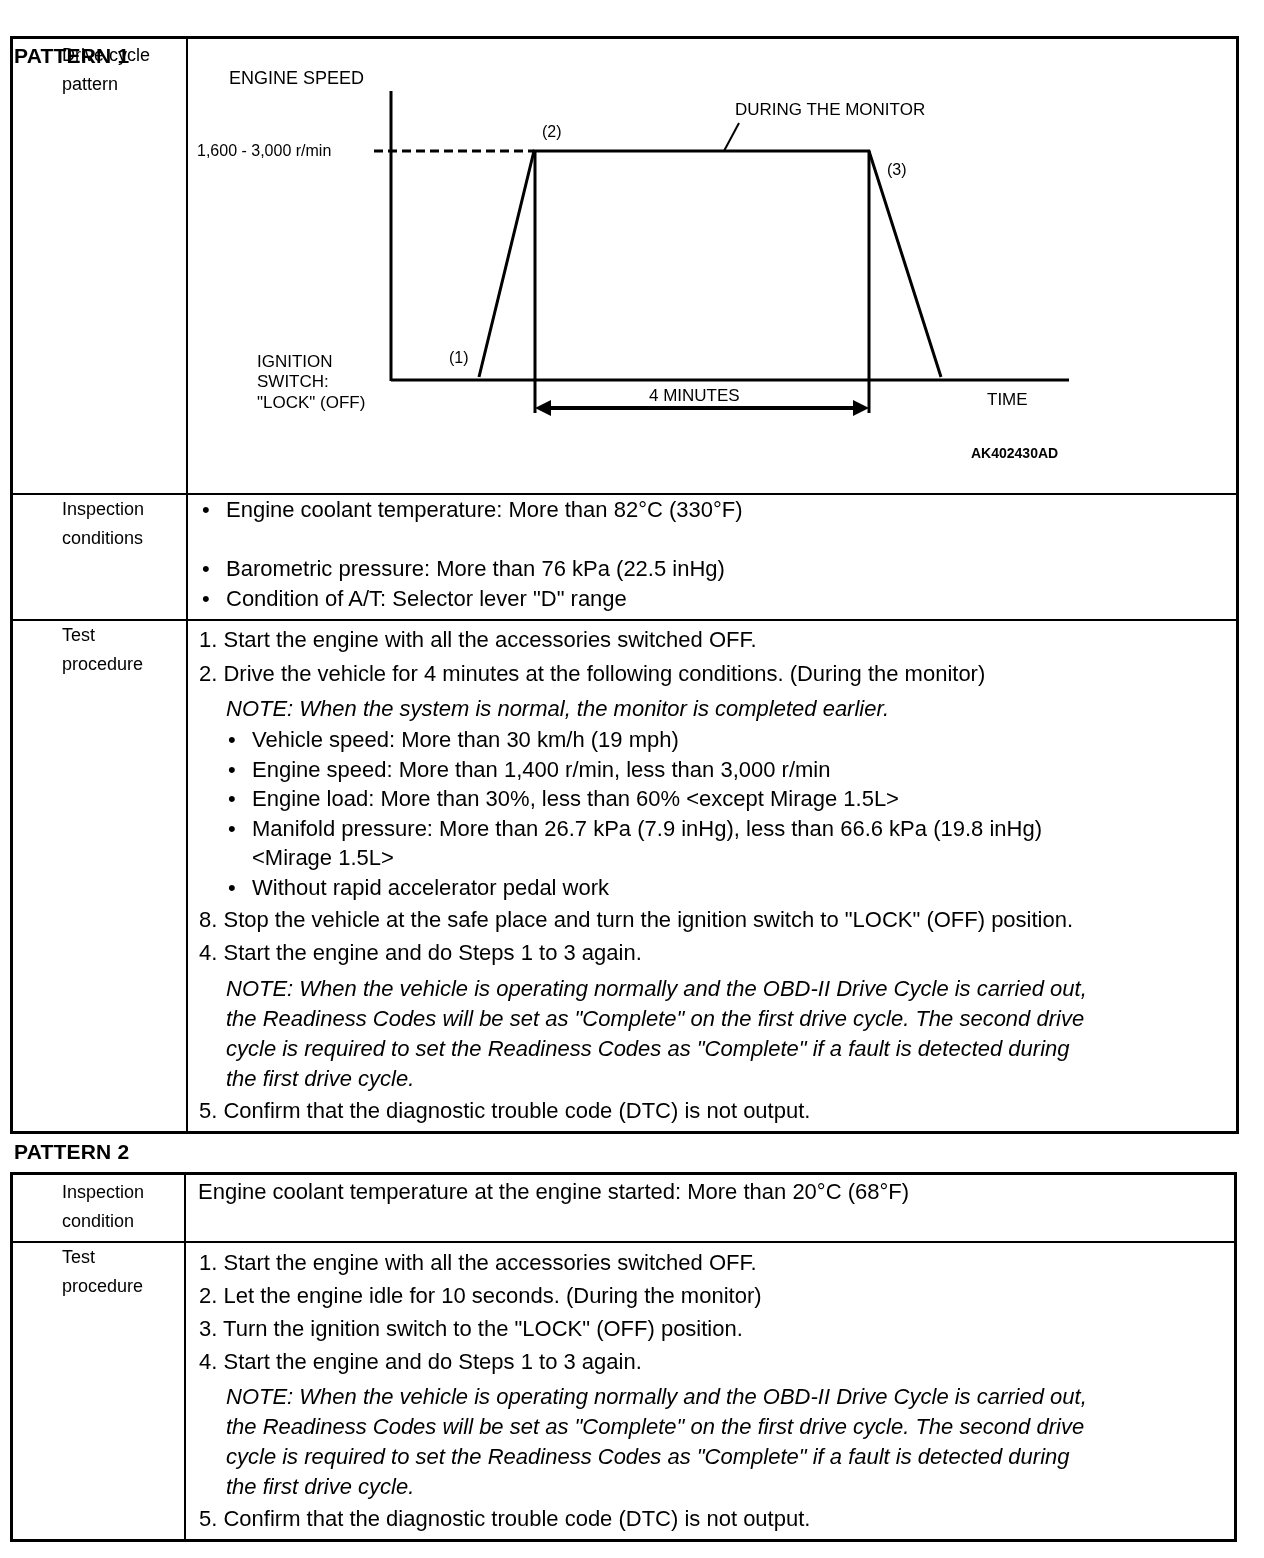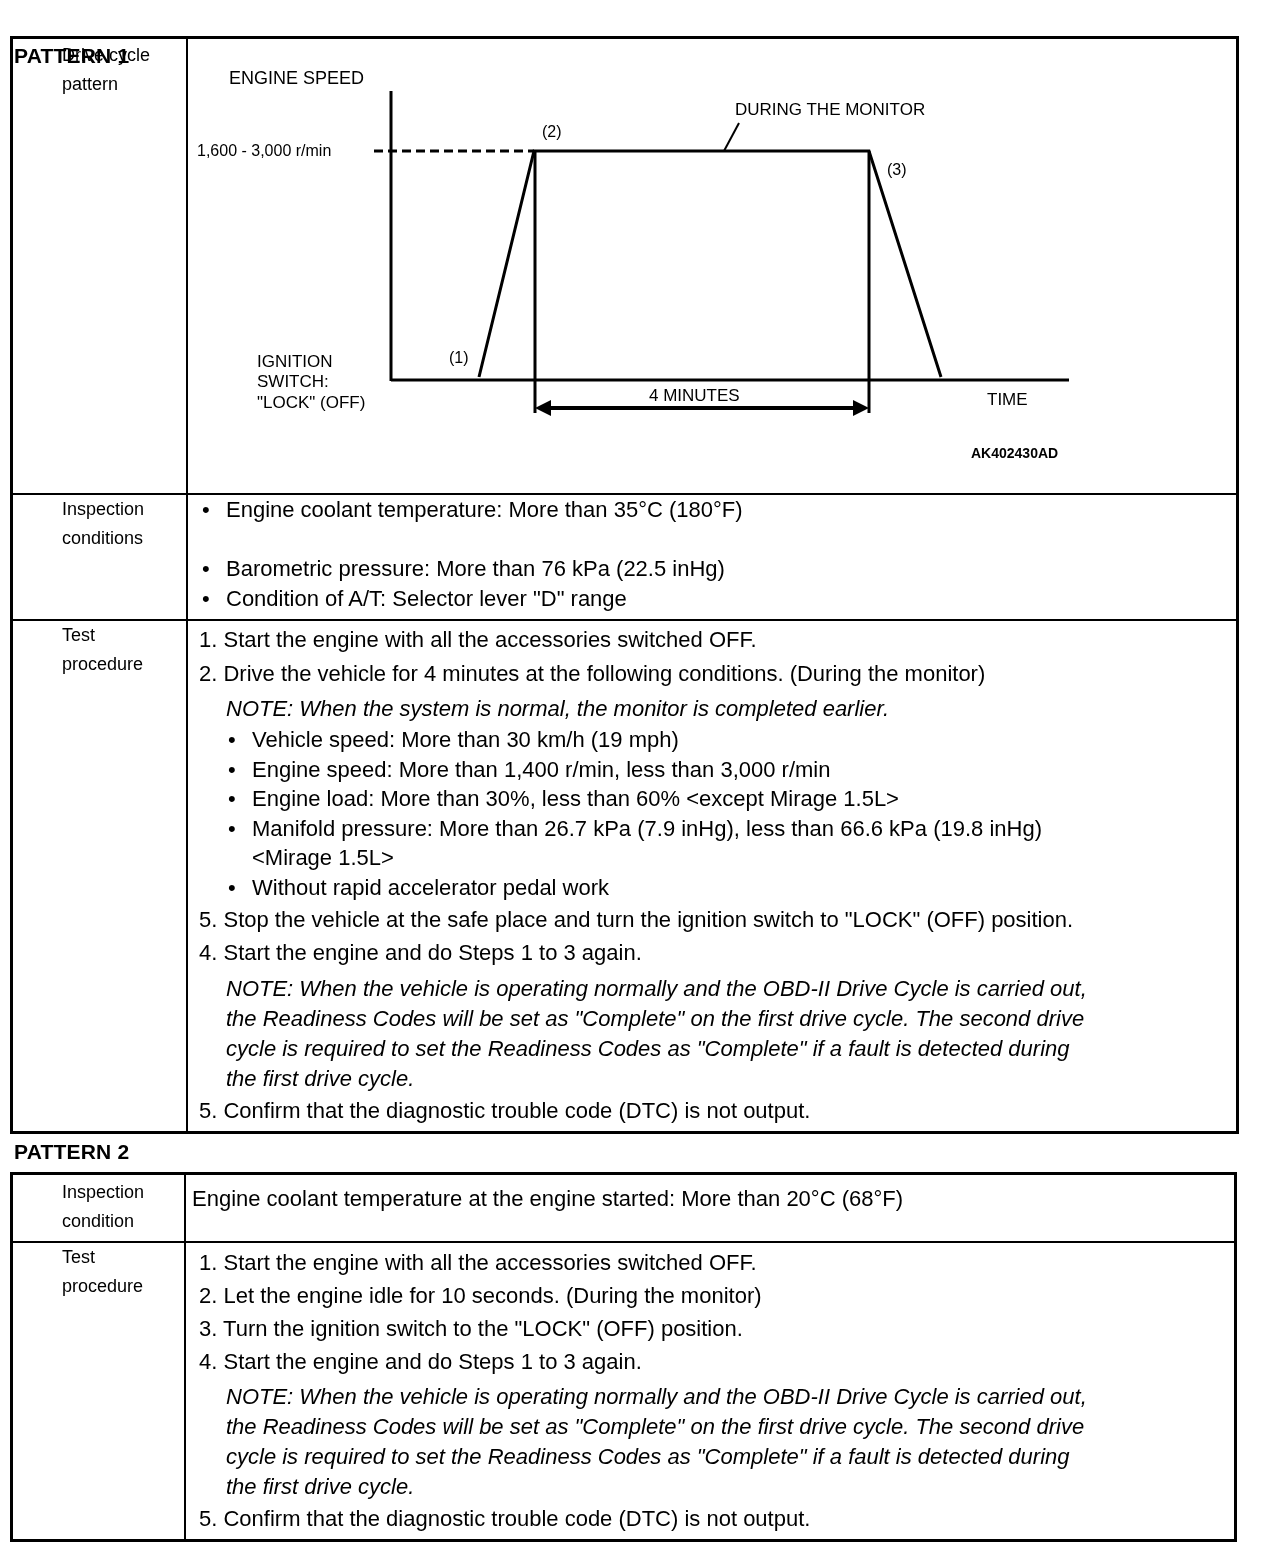"Engine coolant temperature: More than" div.line { text: 35°C (180 -> 82°C (330 }
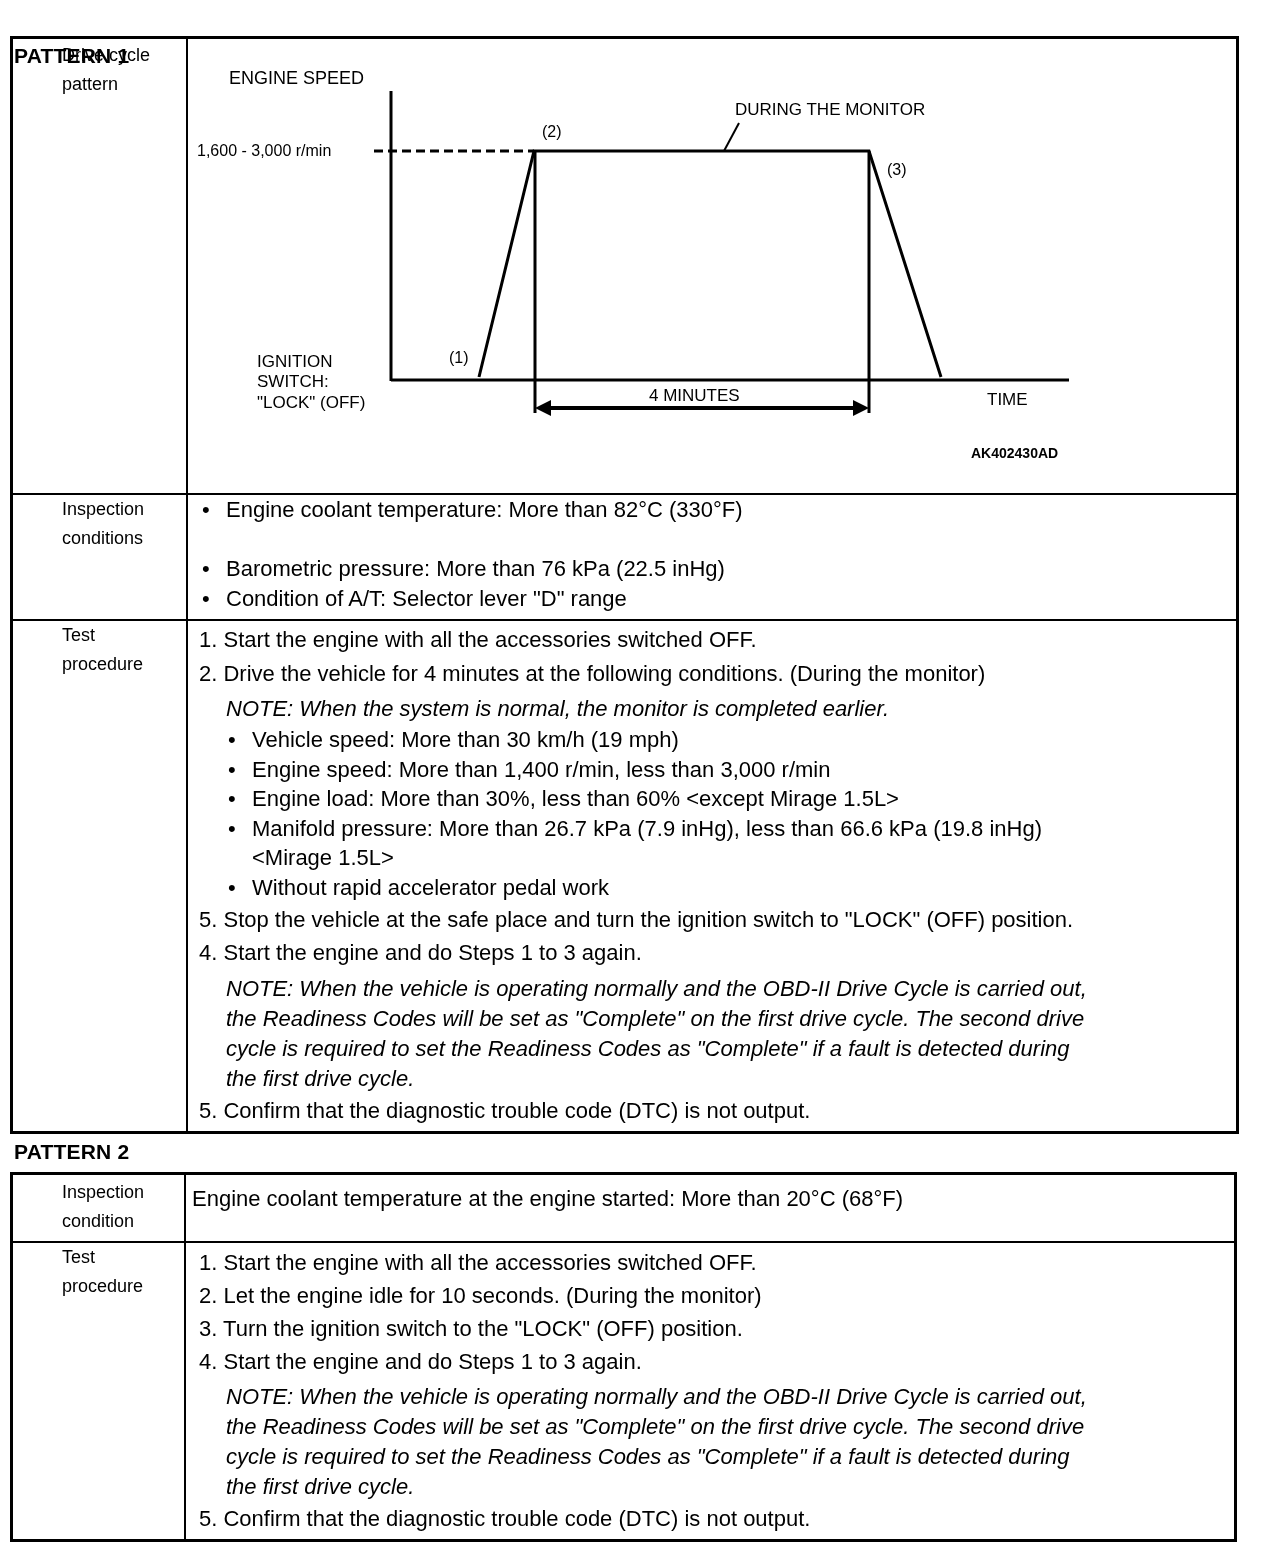"5. Stop the vehicle at" div.line { text: 5 -> 8 }
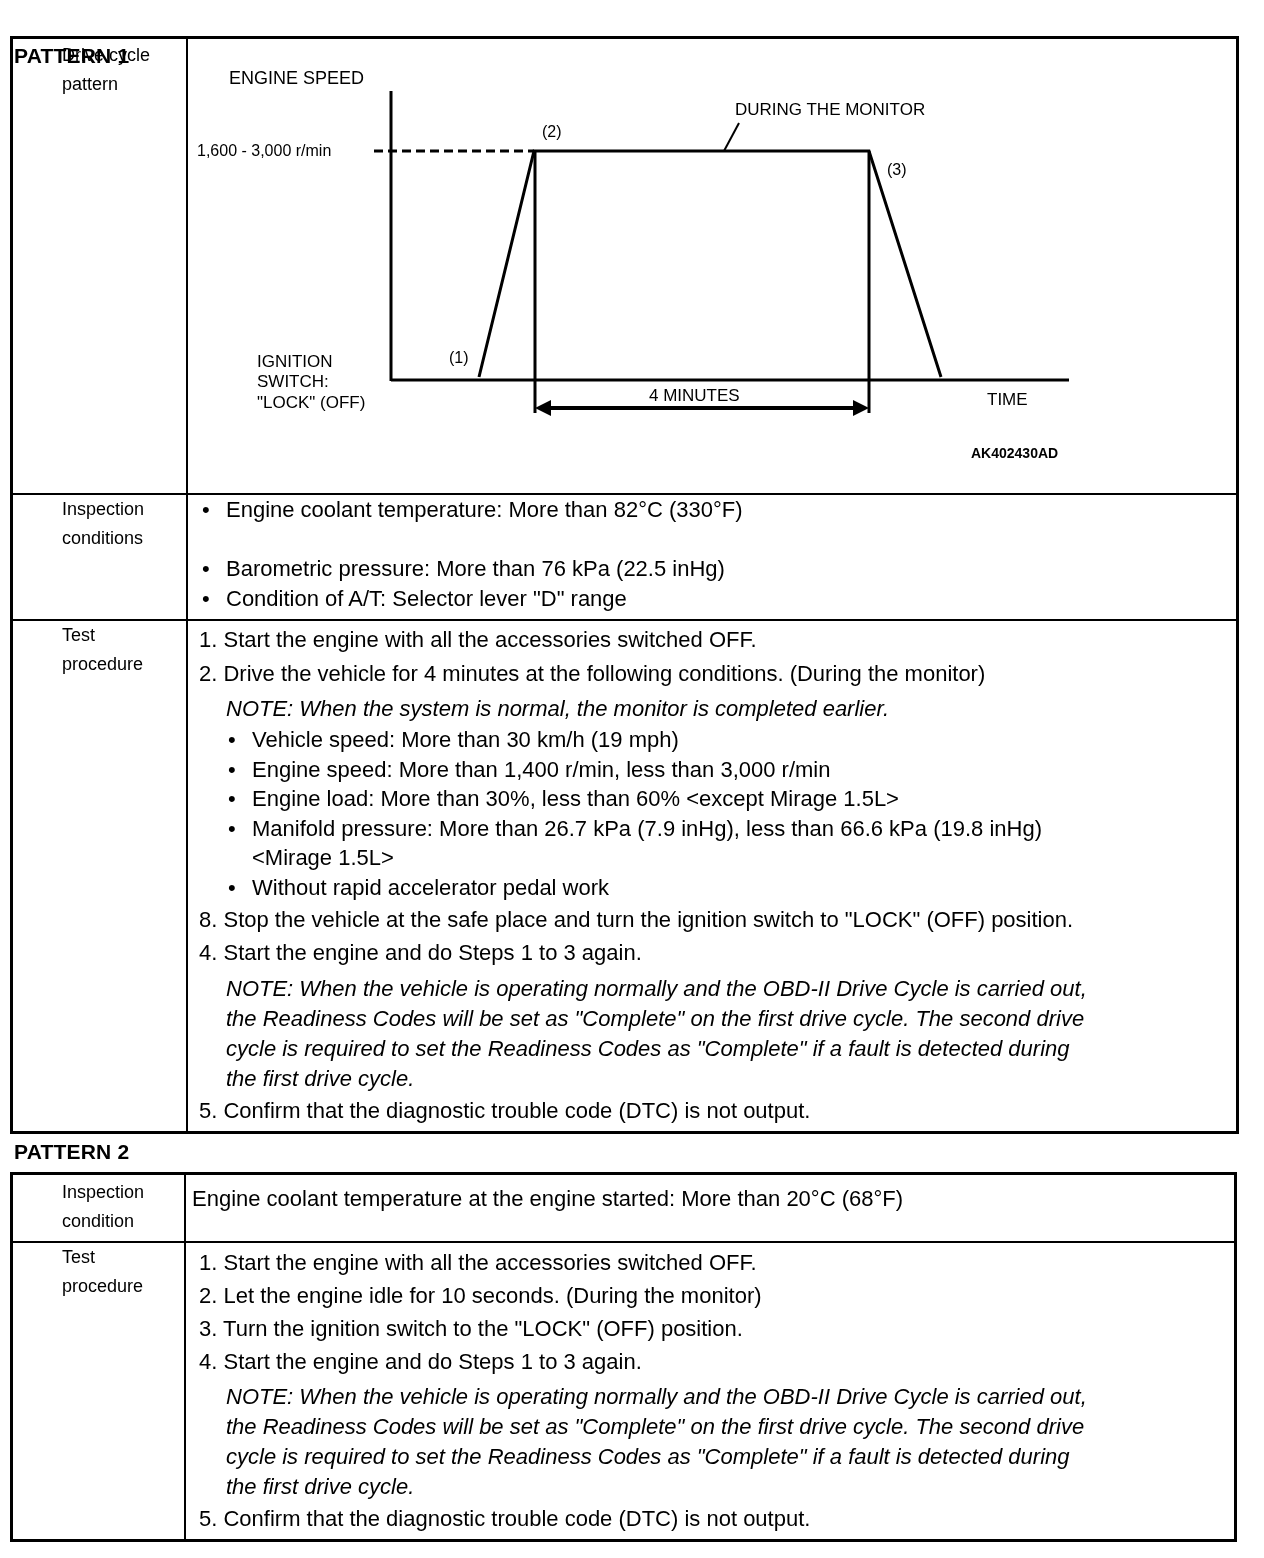"Engine coolant temperature at the" div.line { left: 179px -> 185px; margin-top: 7px -> none }
